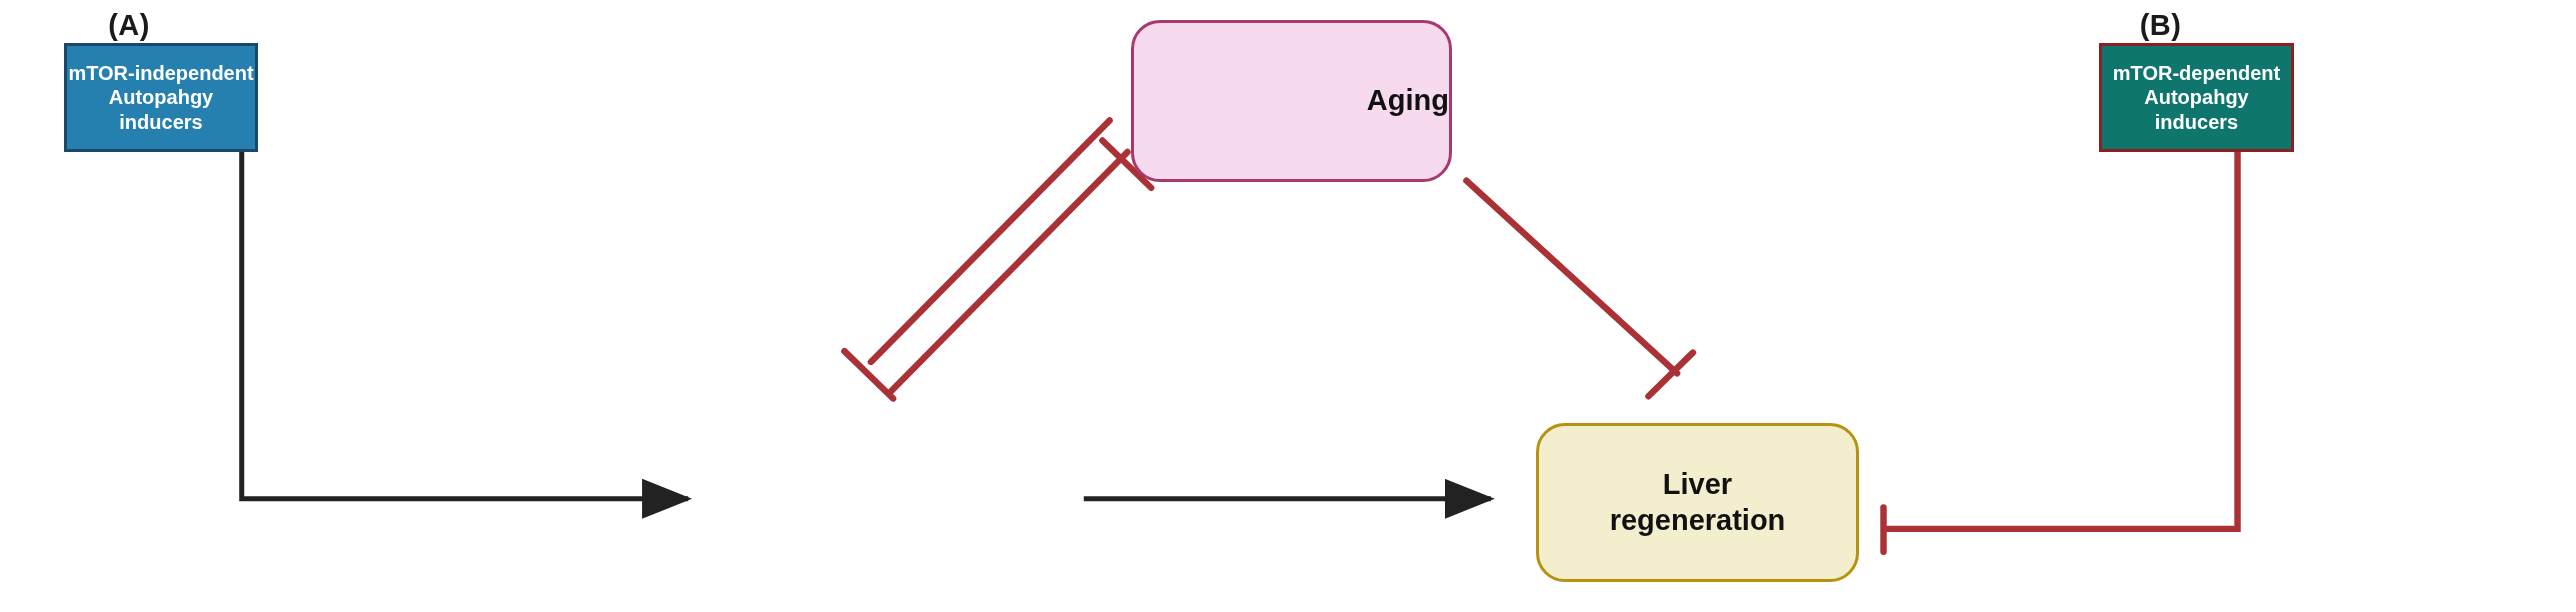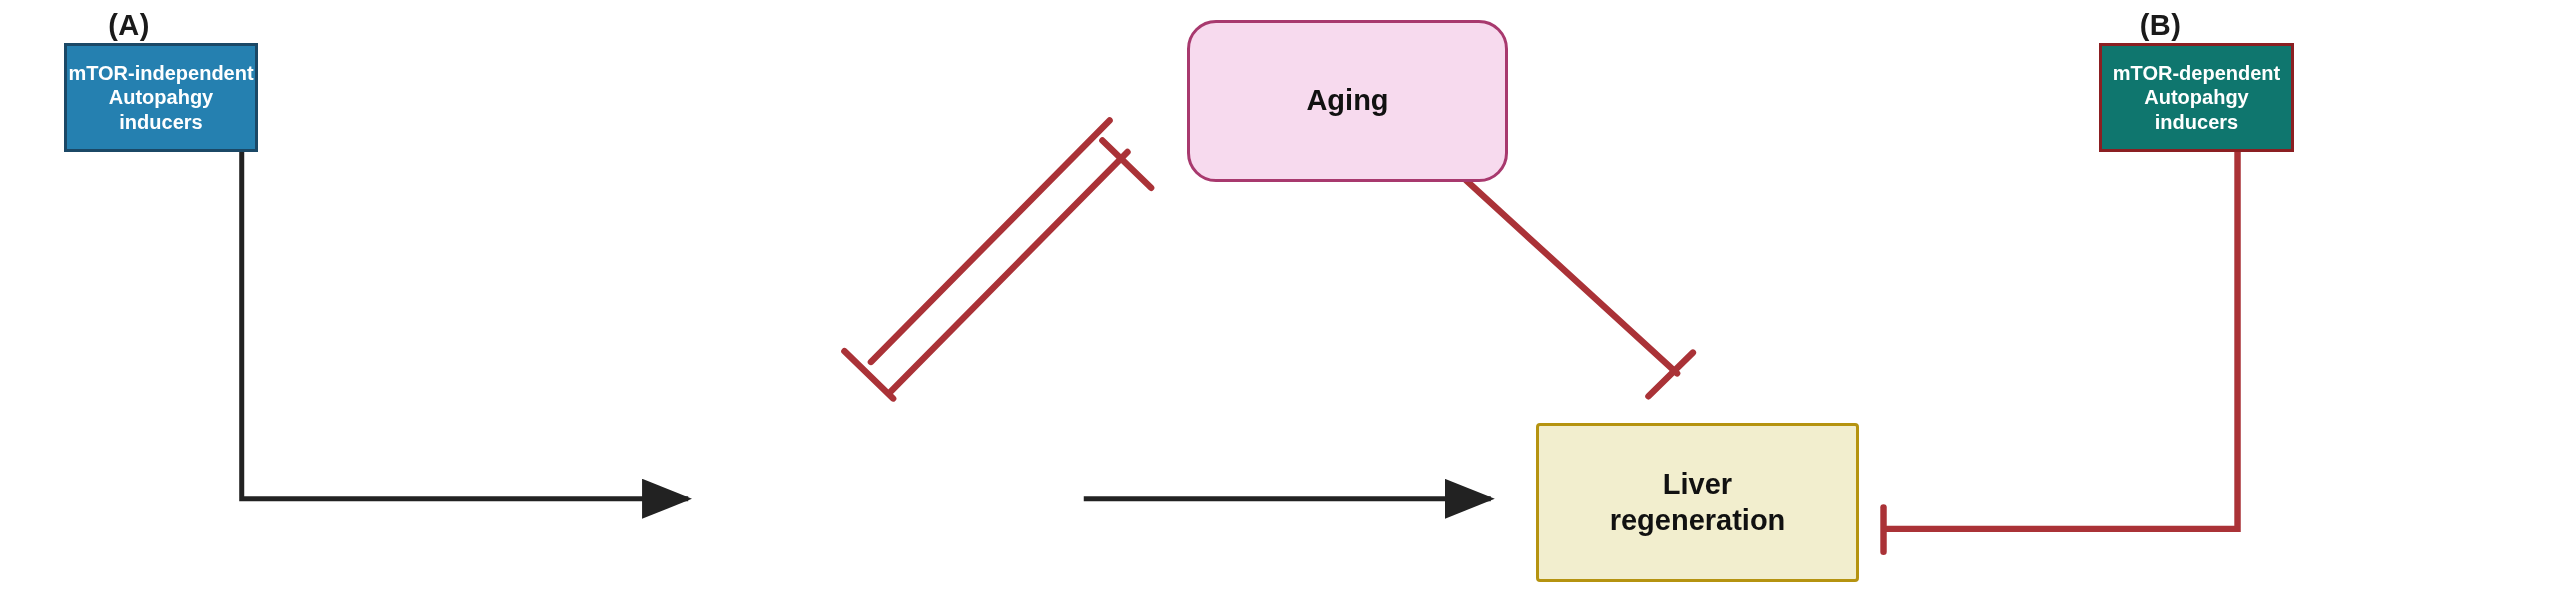"Aging" #node-aging { justify-content: none -> flex-end; left: 1187px -> 1131px }
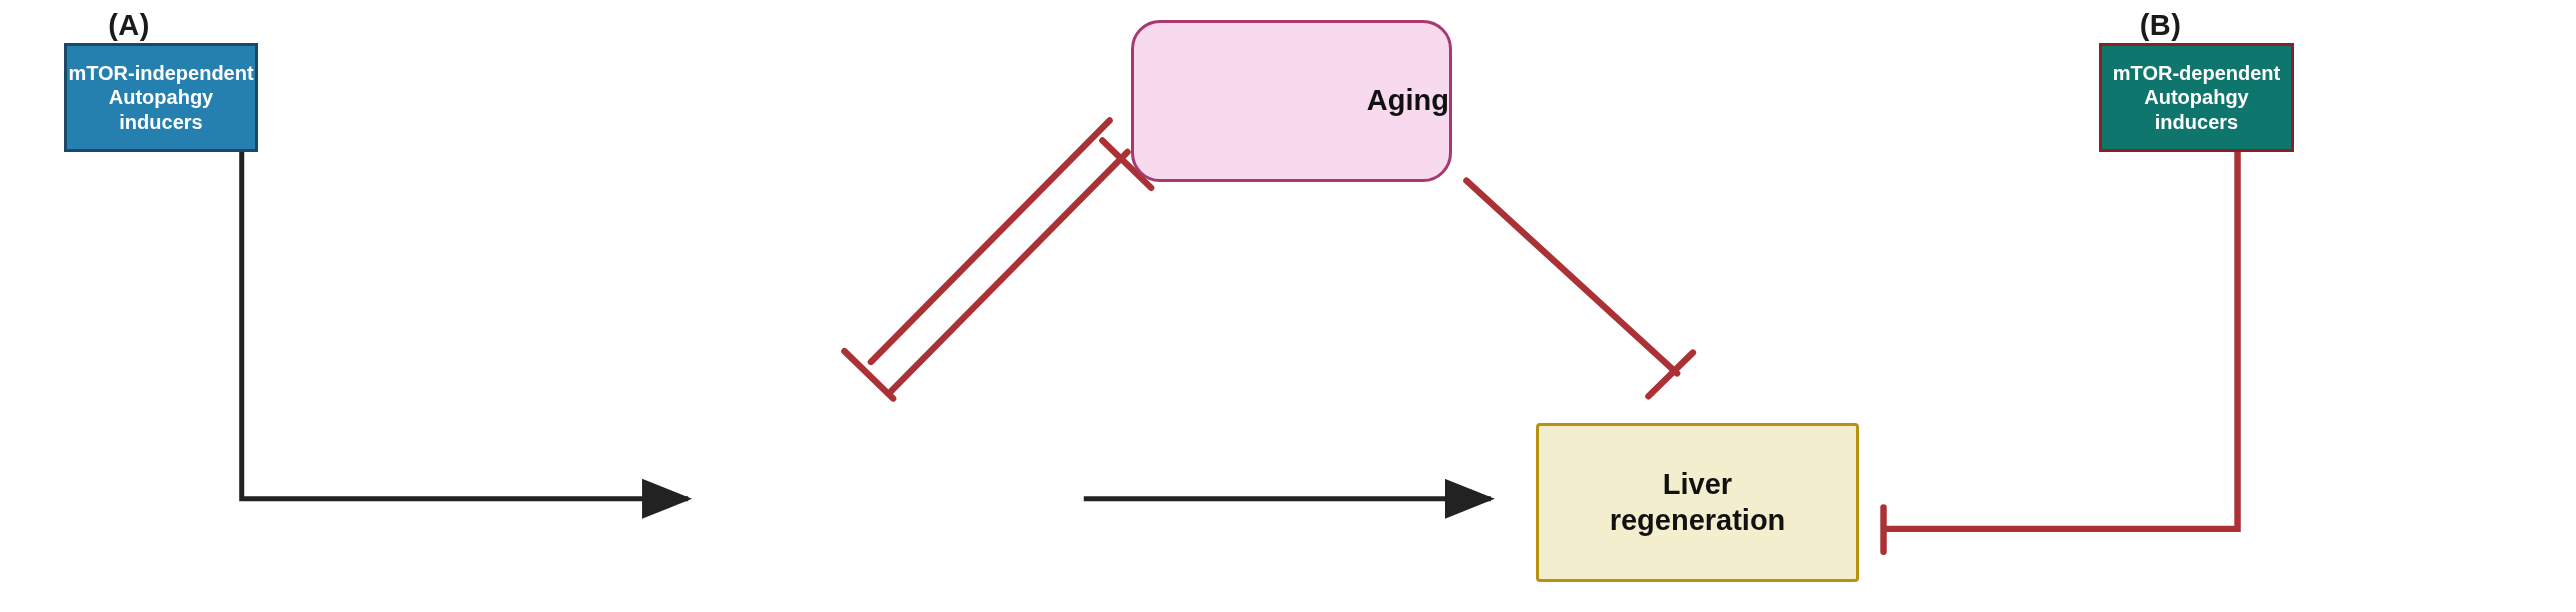"Liver" #node-liver-regeneration { border-radius: 4px -> 29px }
